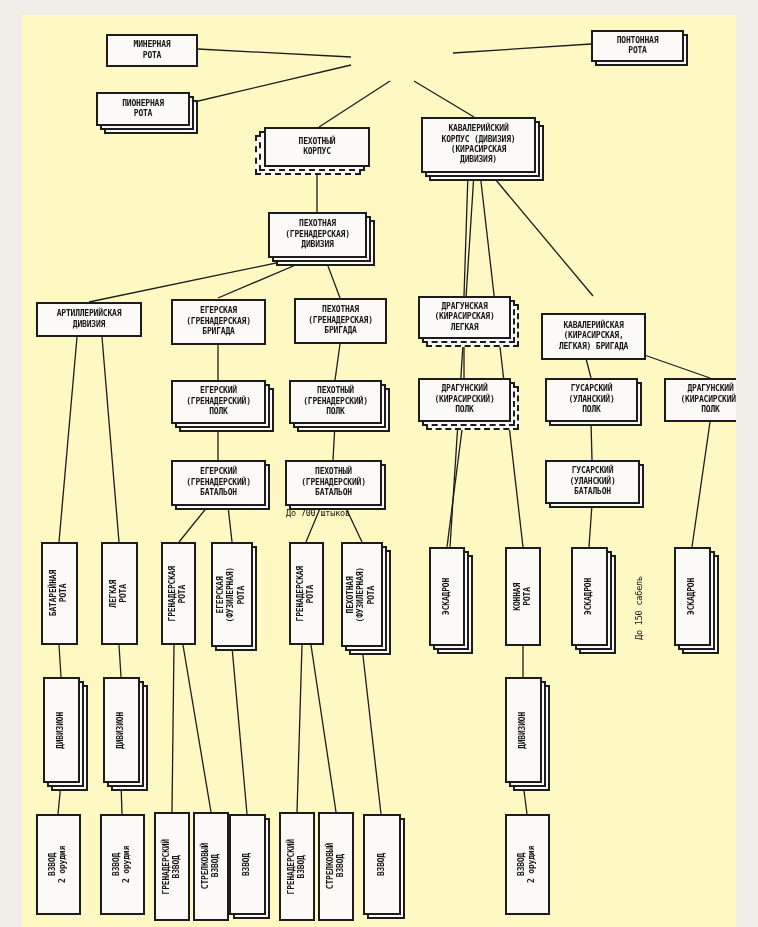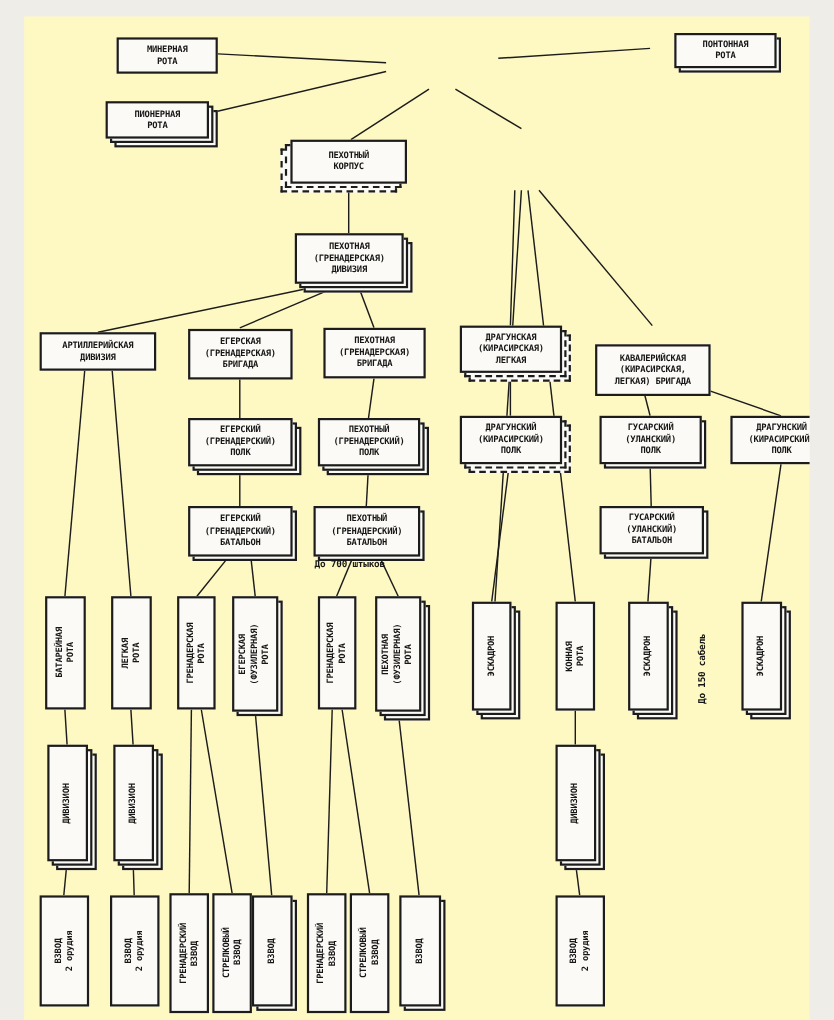"ПОНТОННАЯ" div.node { left: 591px -> 569px }
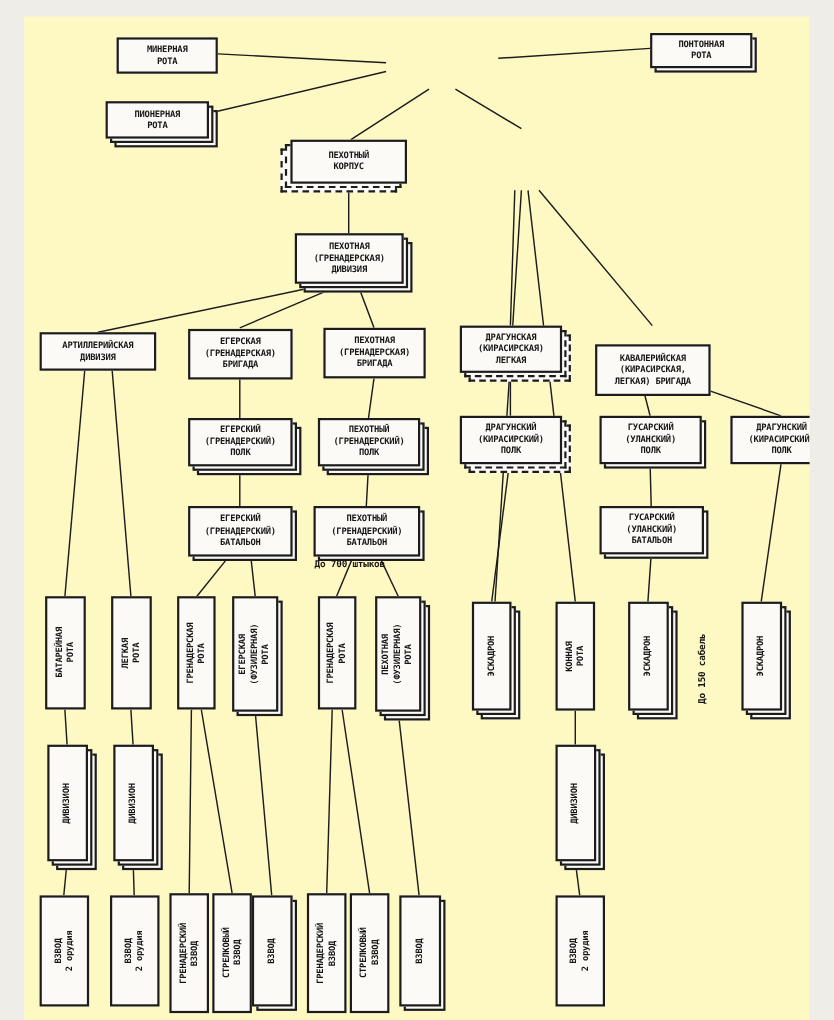"КАВАЛЕРИЙСКИЙ" div.node { html: none -> <div> <i></i> <i></i> <div> <span>КАВАЛЕРИЙСКИЙ КОРПУС (ДИВИЗИЯ) (КИРАСИРСКАЯ ДИВИЗИЯ)</span> </div> </div> }
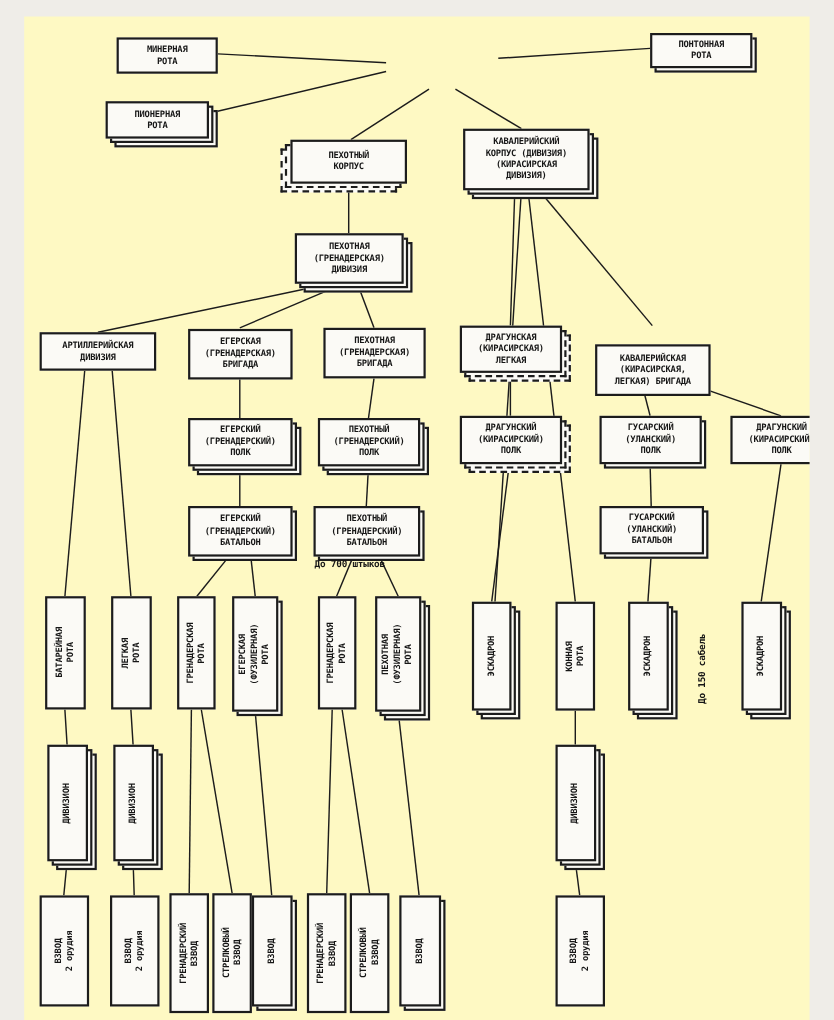"До 700 штыков" .note { font-weight: bold -> normal }
